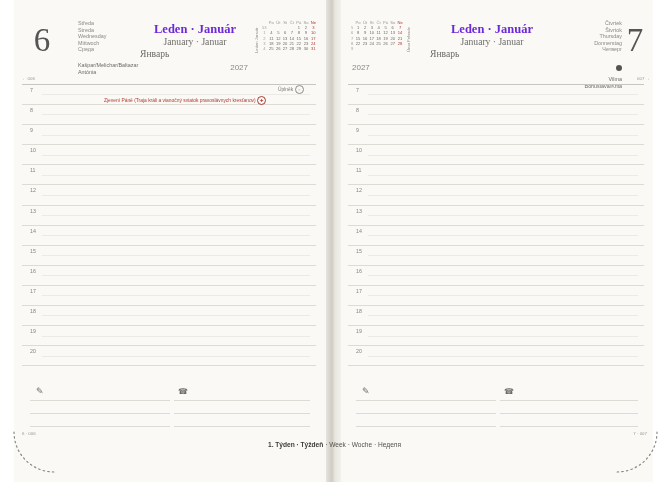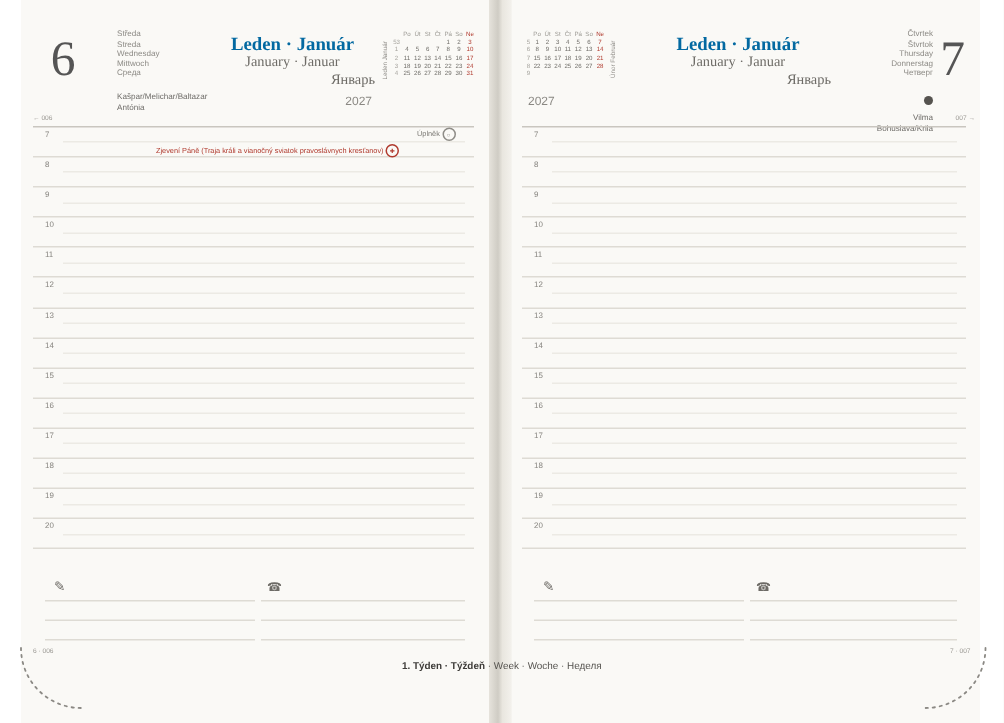"Leden · Január" .monthbig { color: #0369a1 -> #6d28d9 }
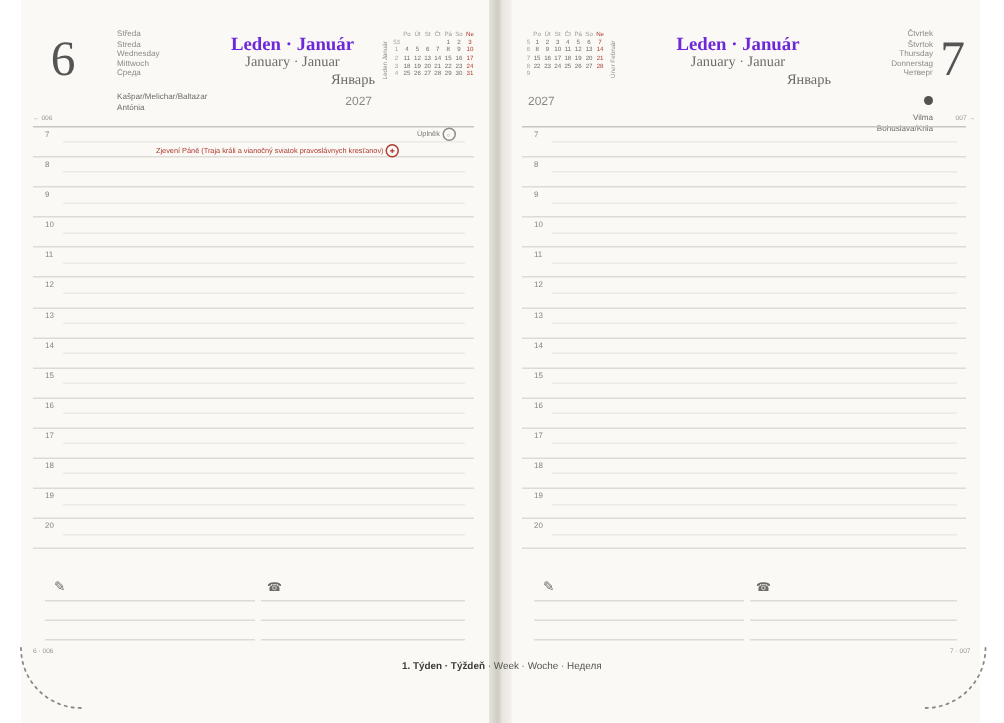"Январь" .monthsub2 { text-align: right -> left }
